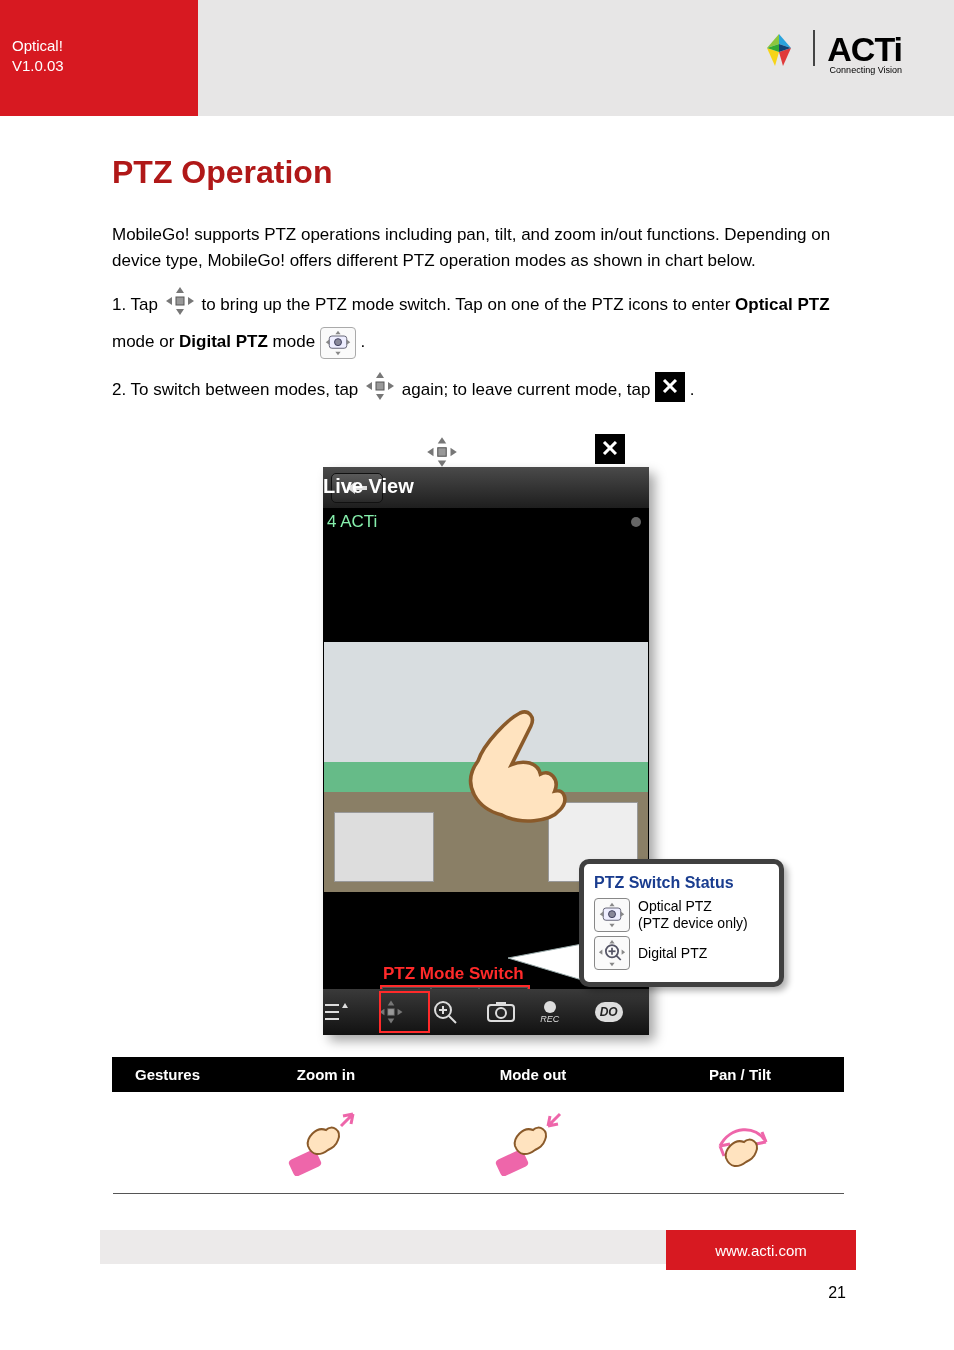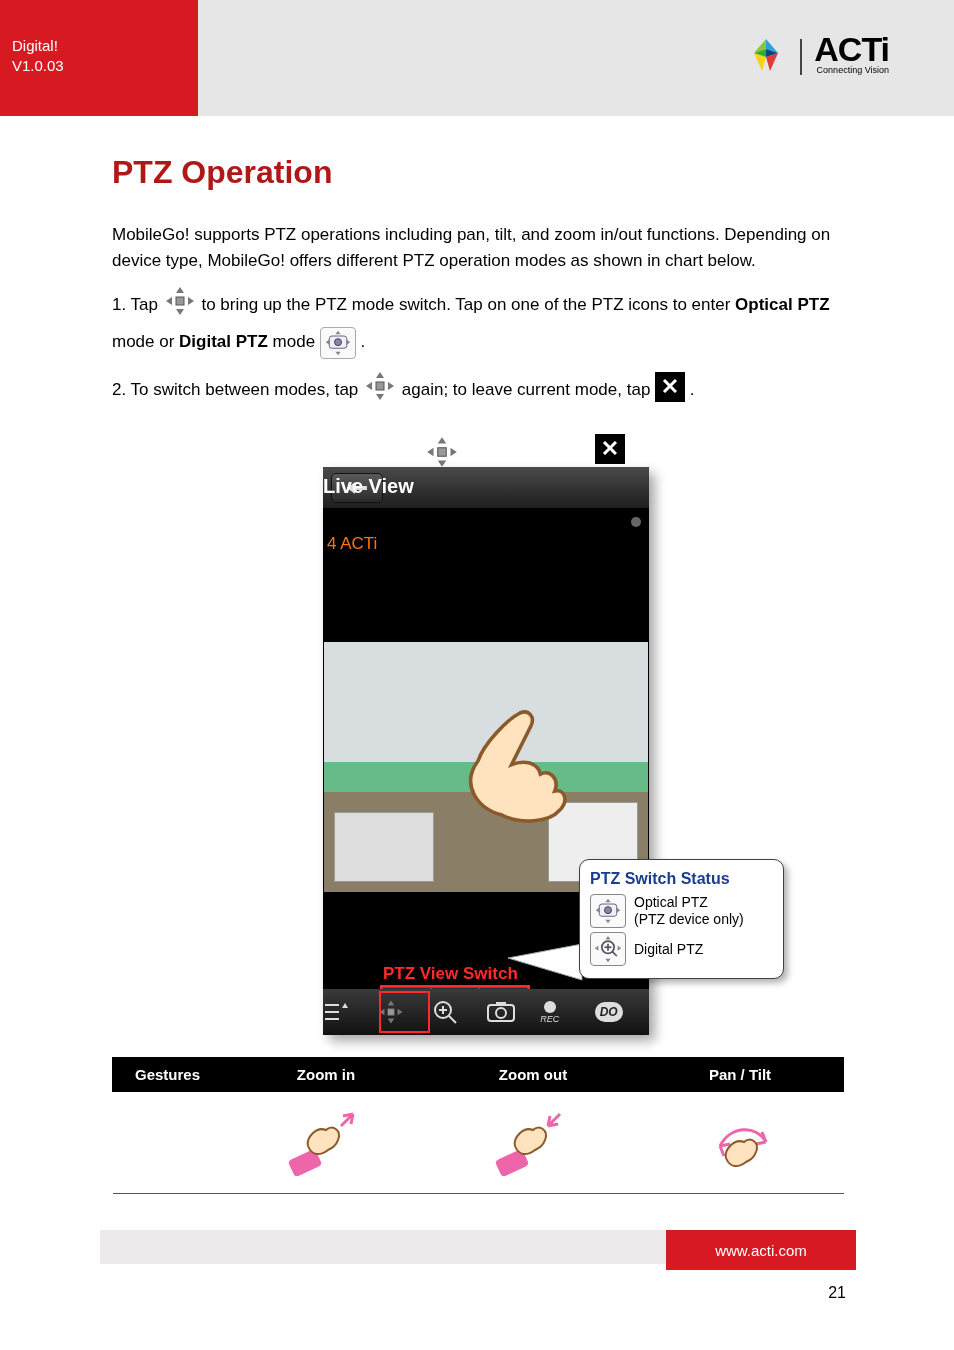"Digital!" span { text: Digital -> Optical }
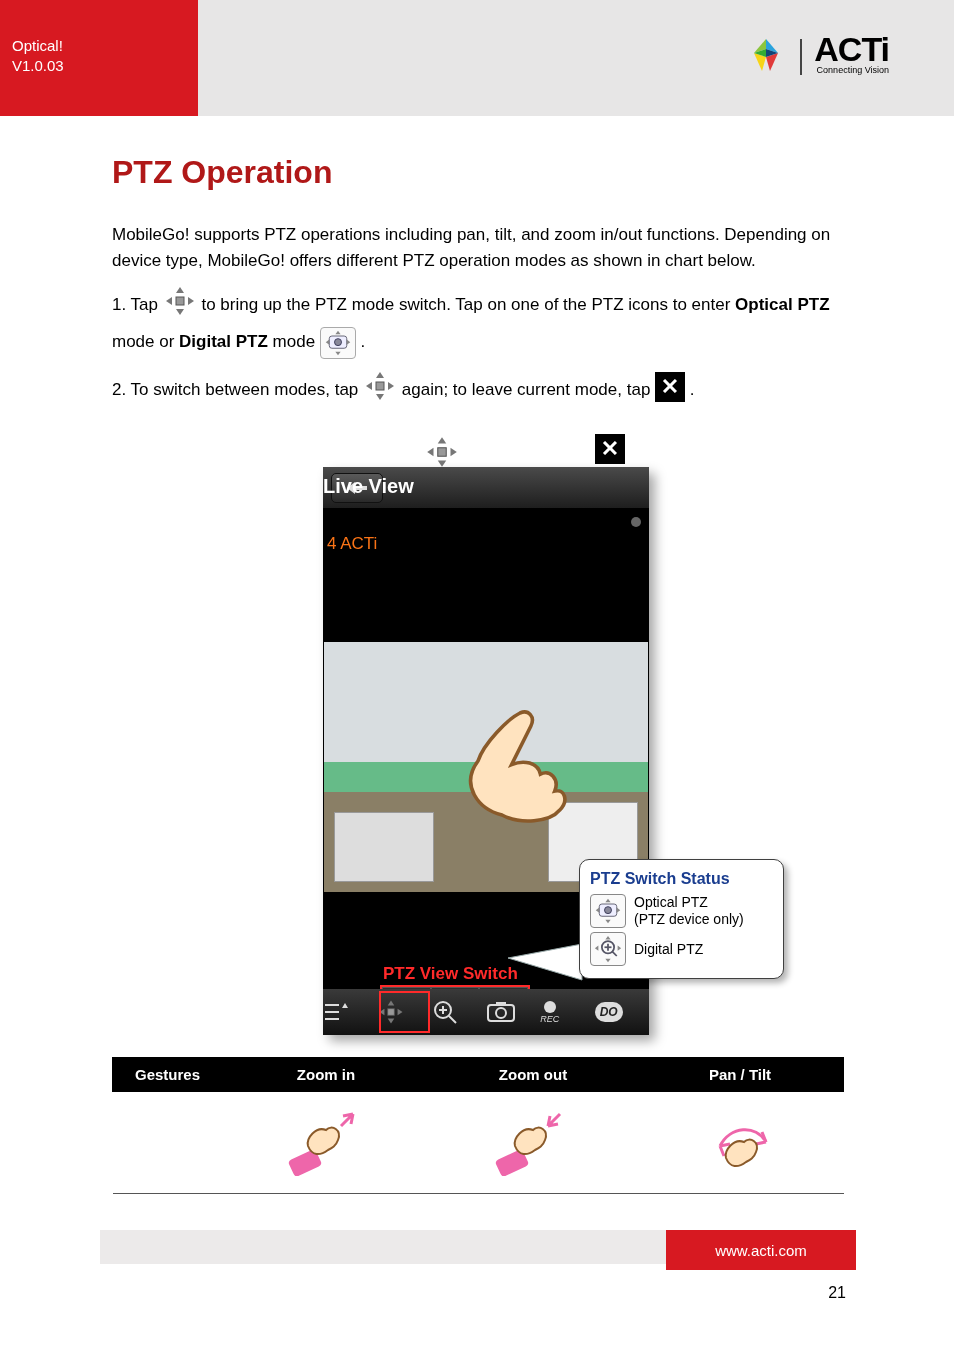"ACTi" .logo { align-items: flex-end -> flex-start; right: 65px -> 52px }
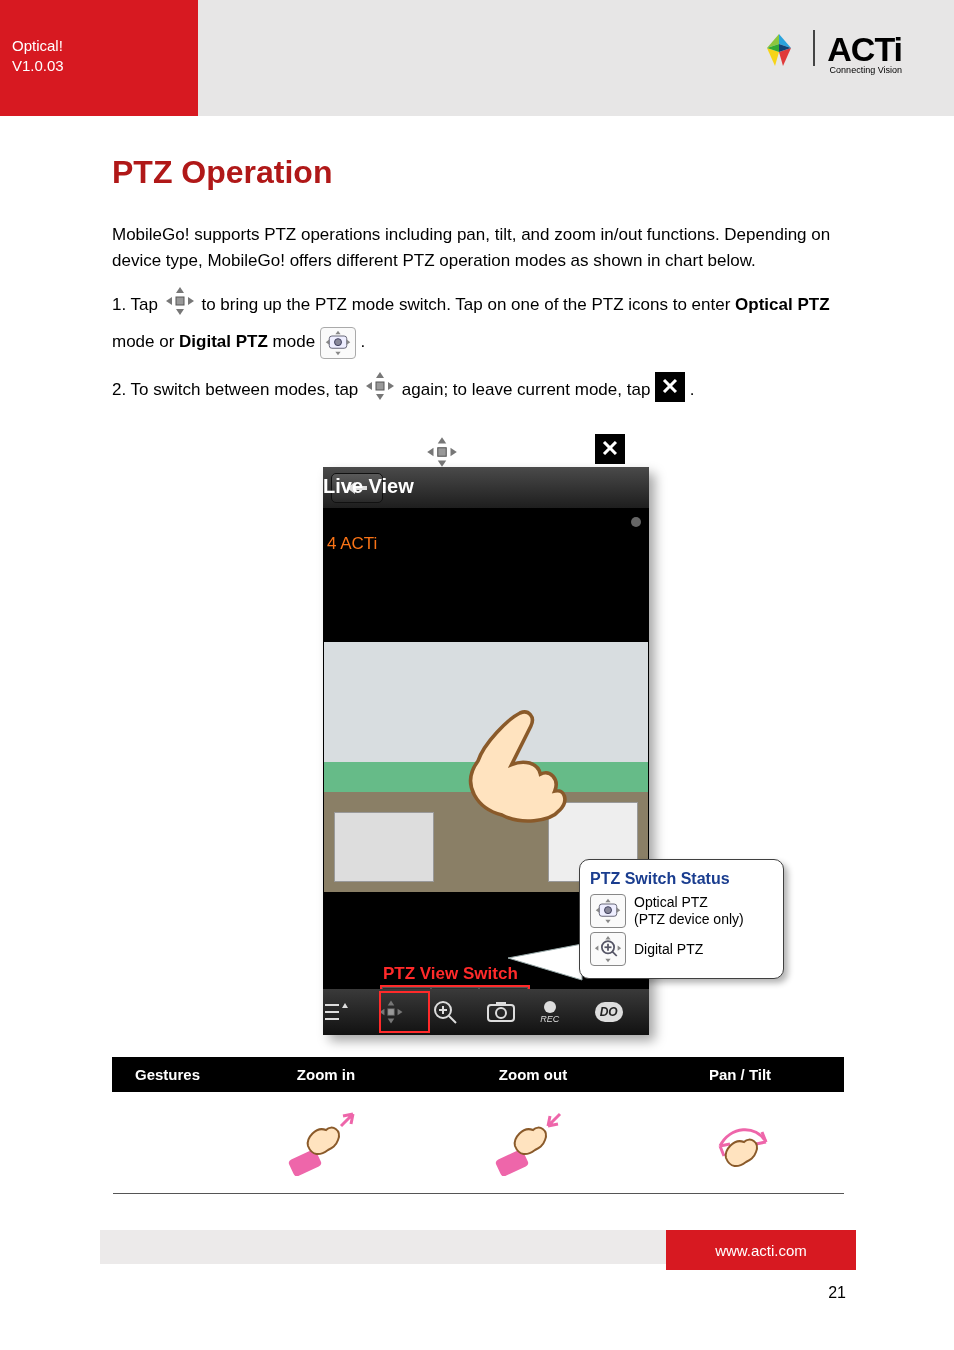"4 ACTi" .camlabel { color: #f97316 -> #86efac; margin-top: 22px -> none }
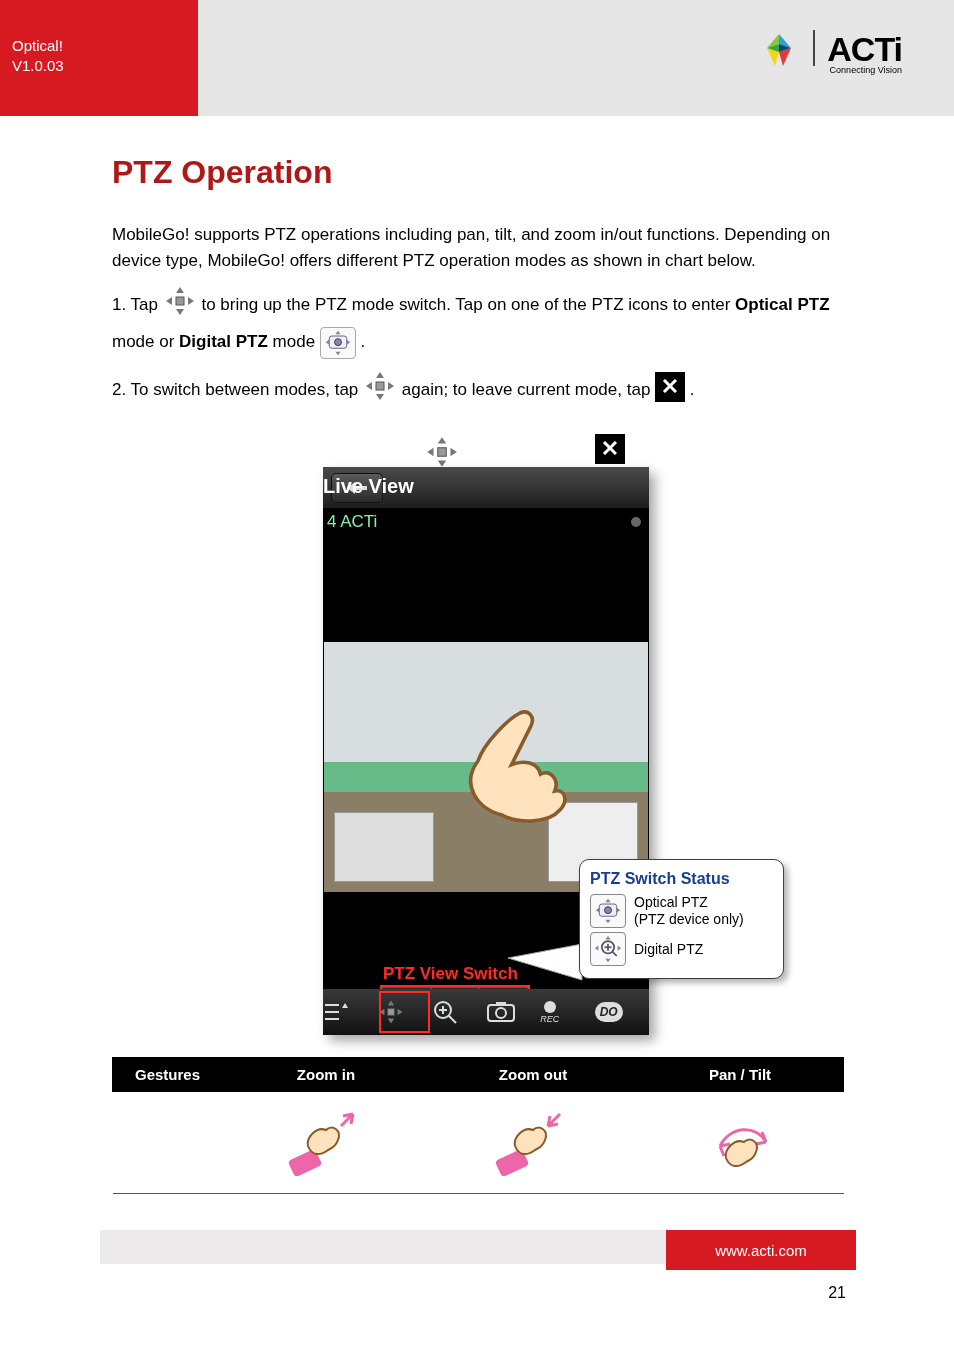"PTZ Switch Status" .callout { border: 1px solid #404040 -> 5px solid #404040 }
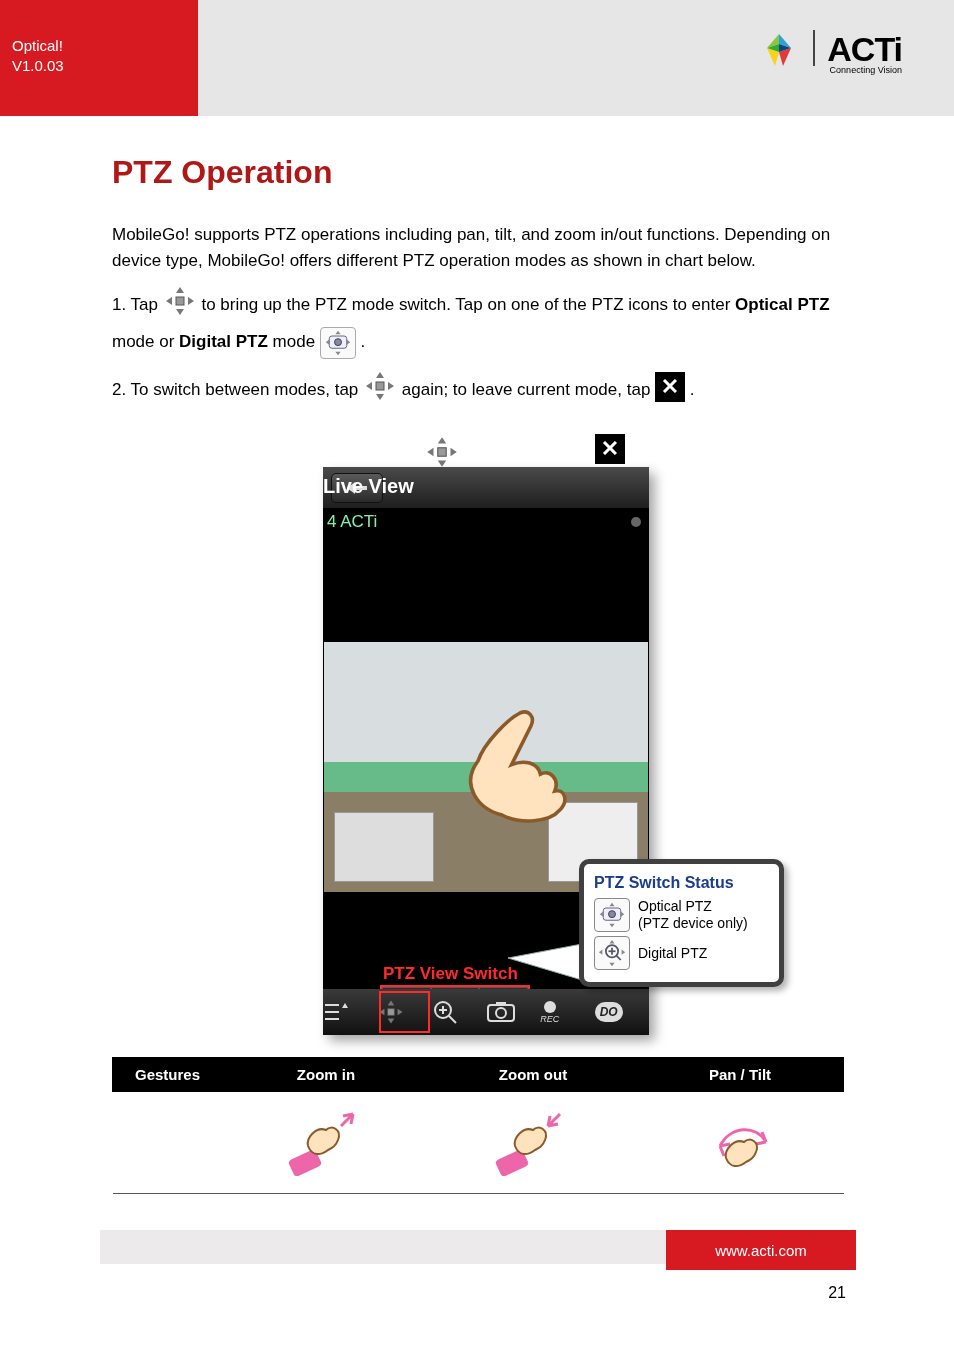"PTZ View Switch" div.redlabel { text: View -> Mode }
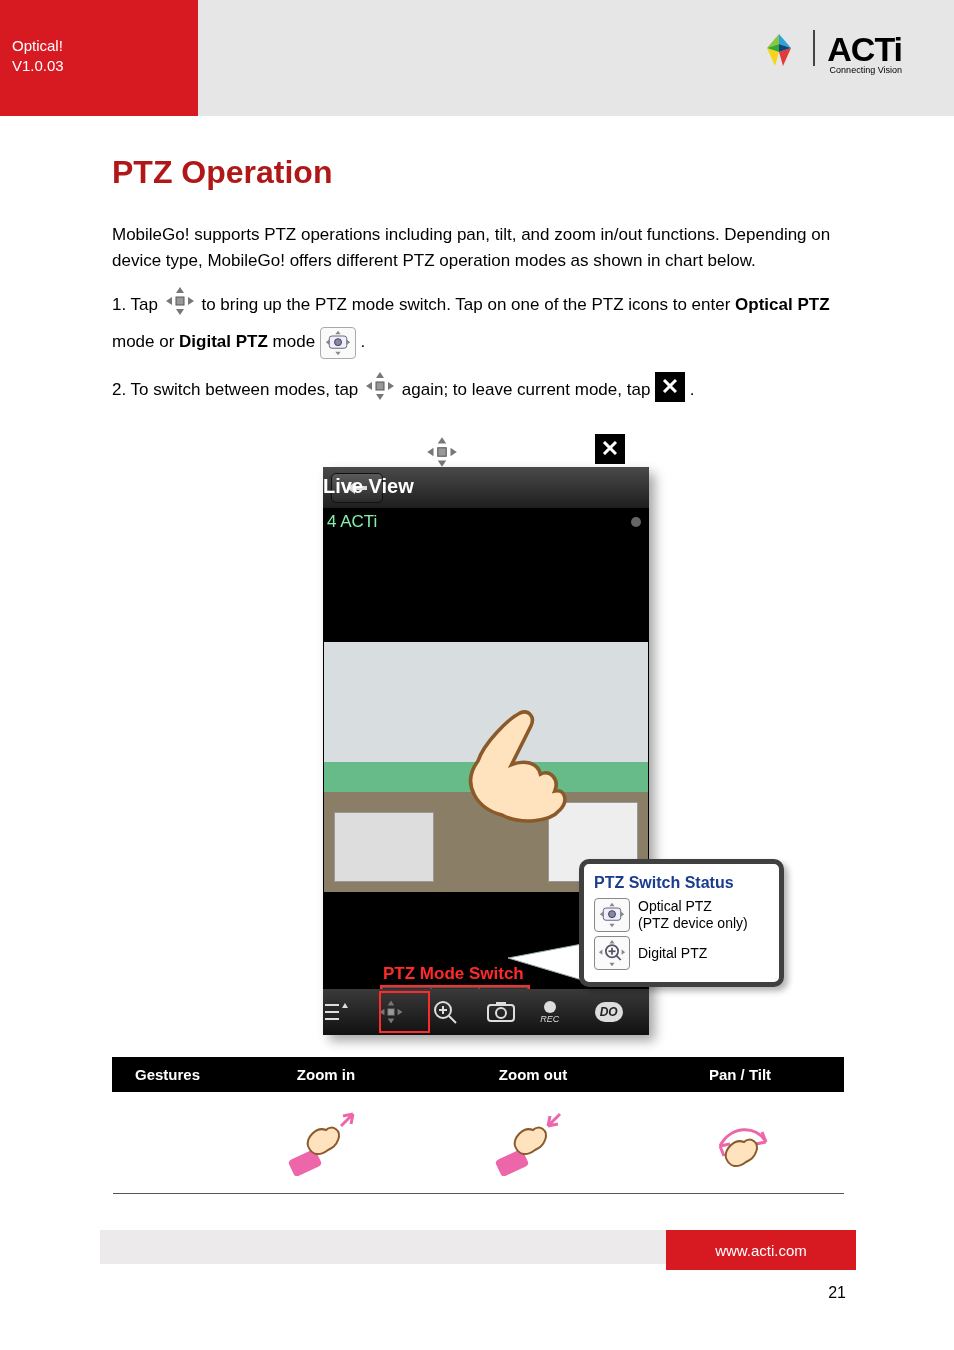"Zoom out" th { text: Zoom -> Mode }
